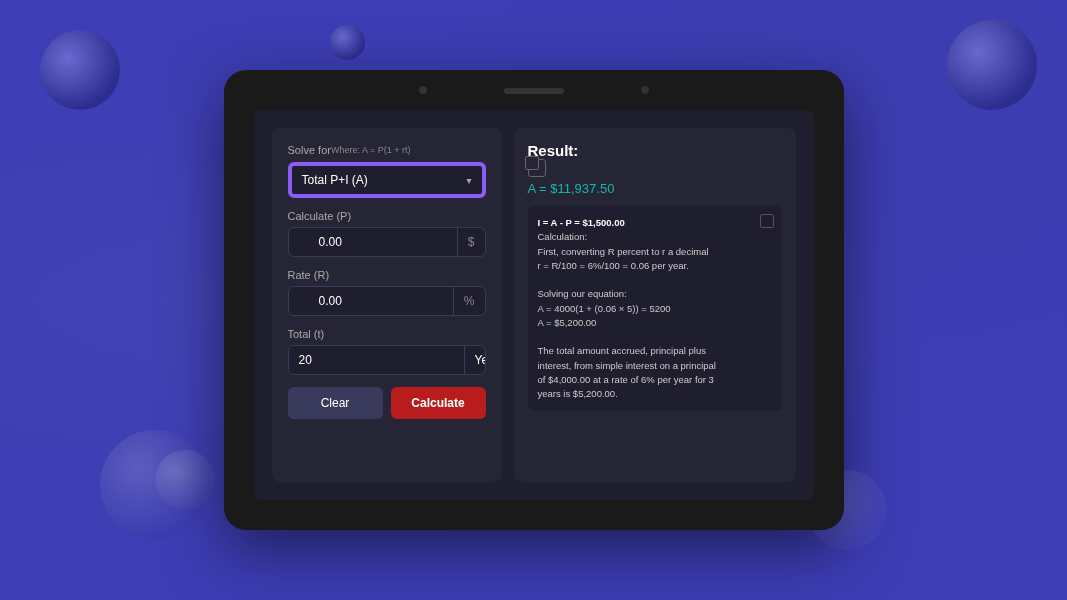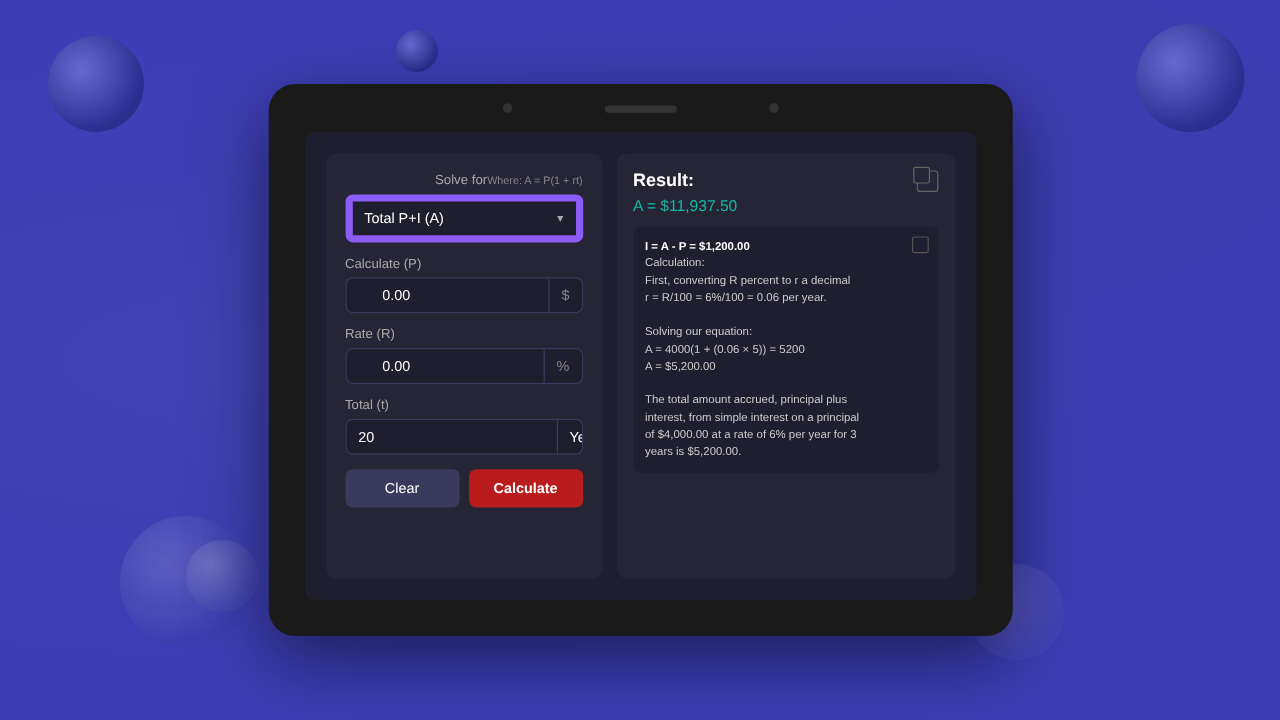"Solve for" .solve-for-label { justify-content: flex-end -> flex-start }
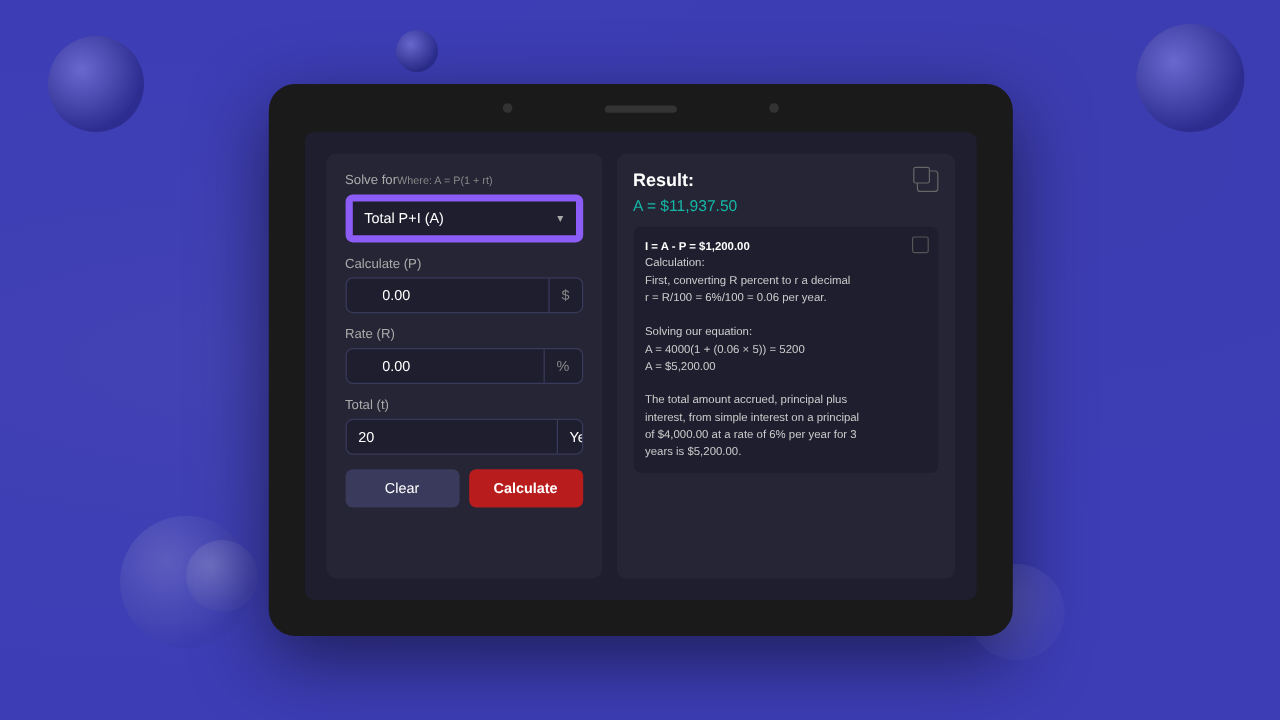"Result:" .result-header { flex-direction: none -> column }
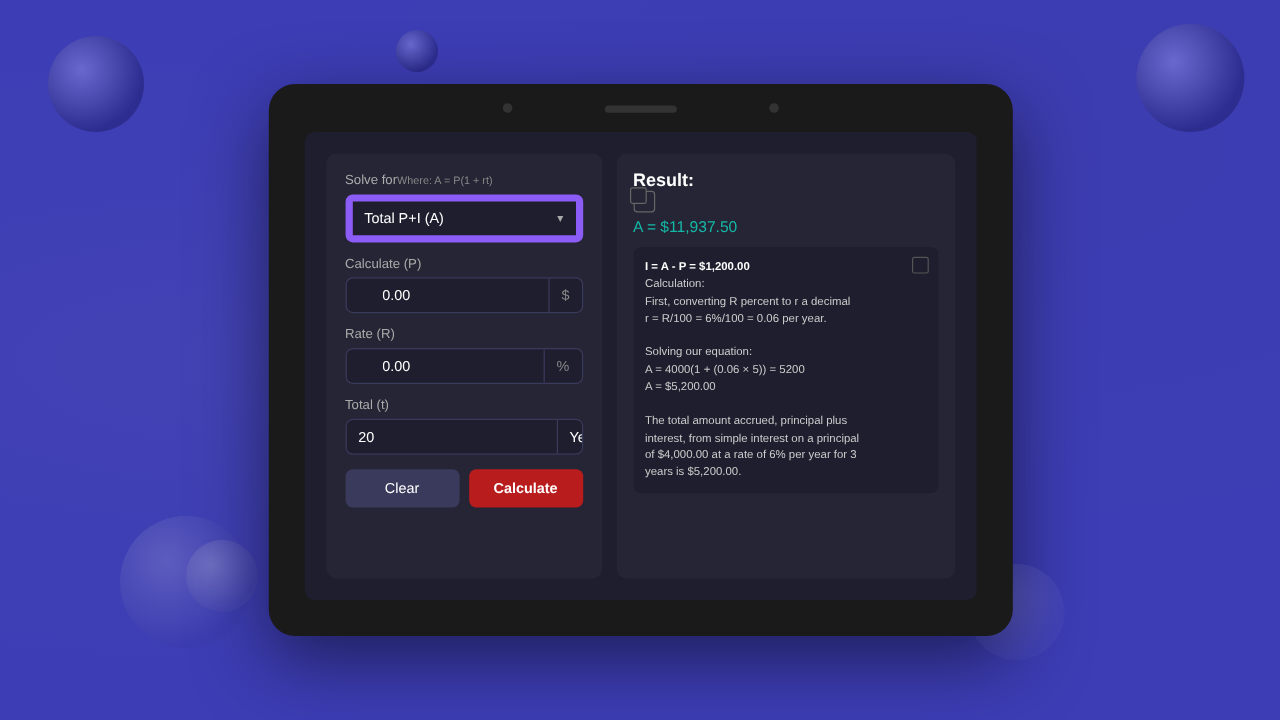"Total P+I (A)" .dropdown-field { border: 6px solid #8b5cf6 -> 4px solid #8b5cf6 }
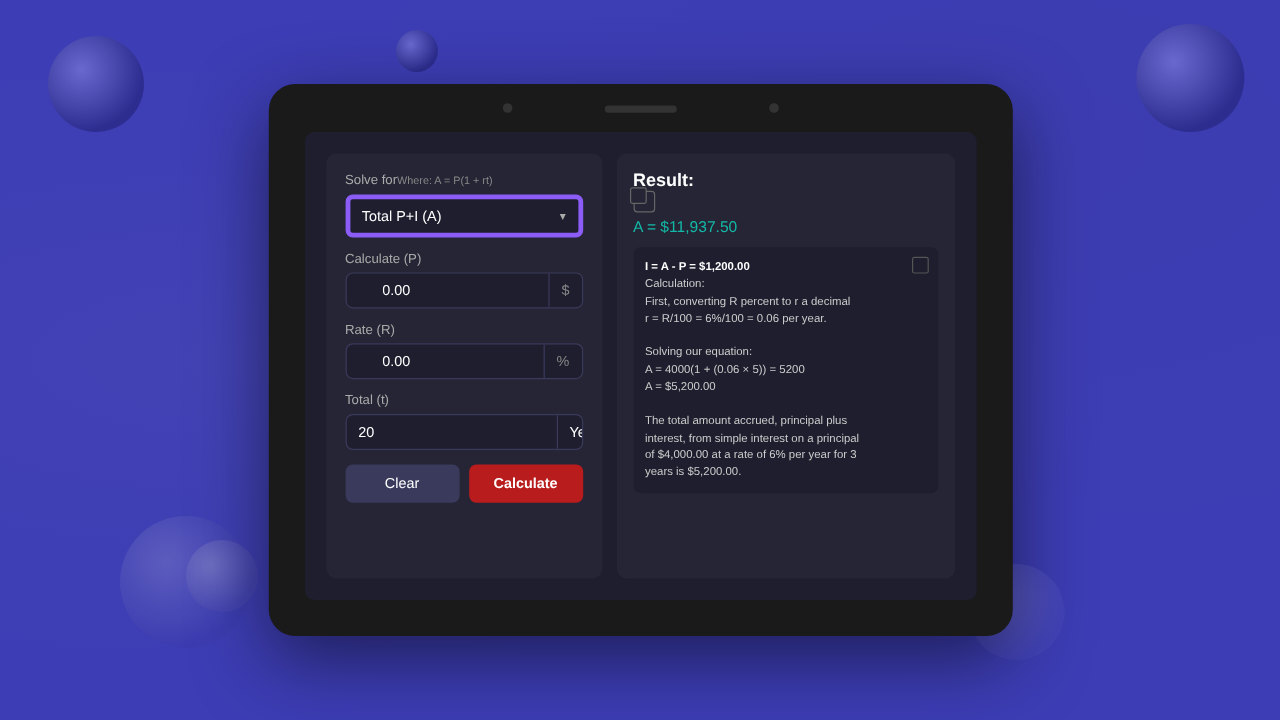"I = A - P" span.bold { text: $1,200.00 -> $1,500.00 }
